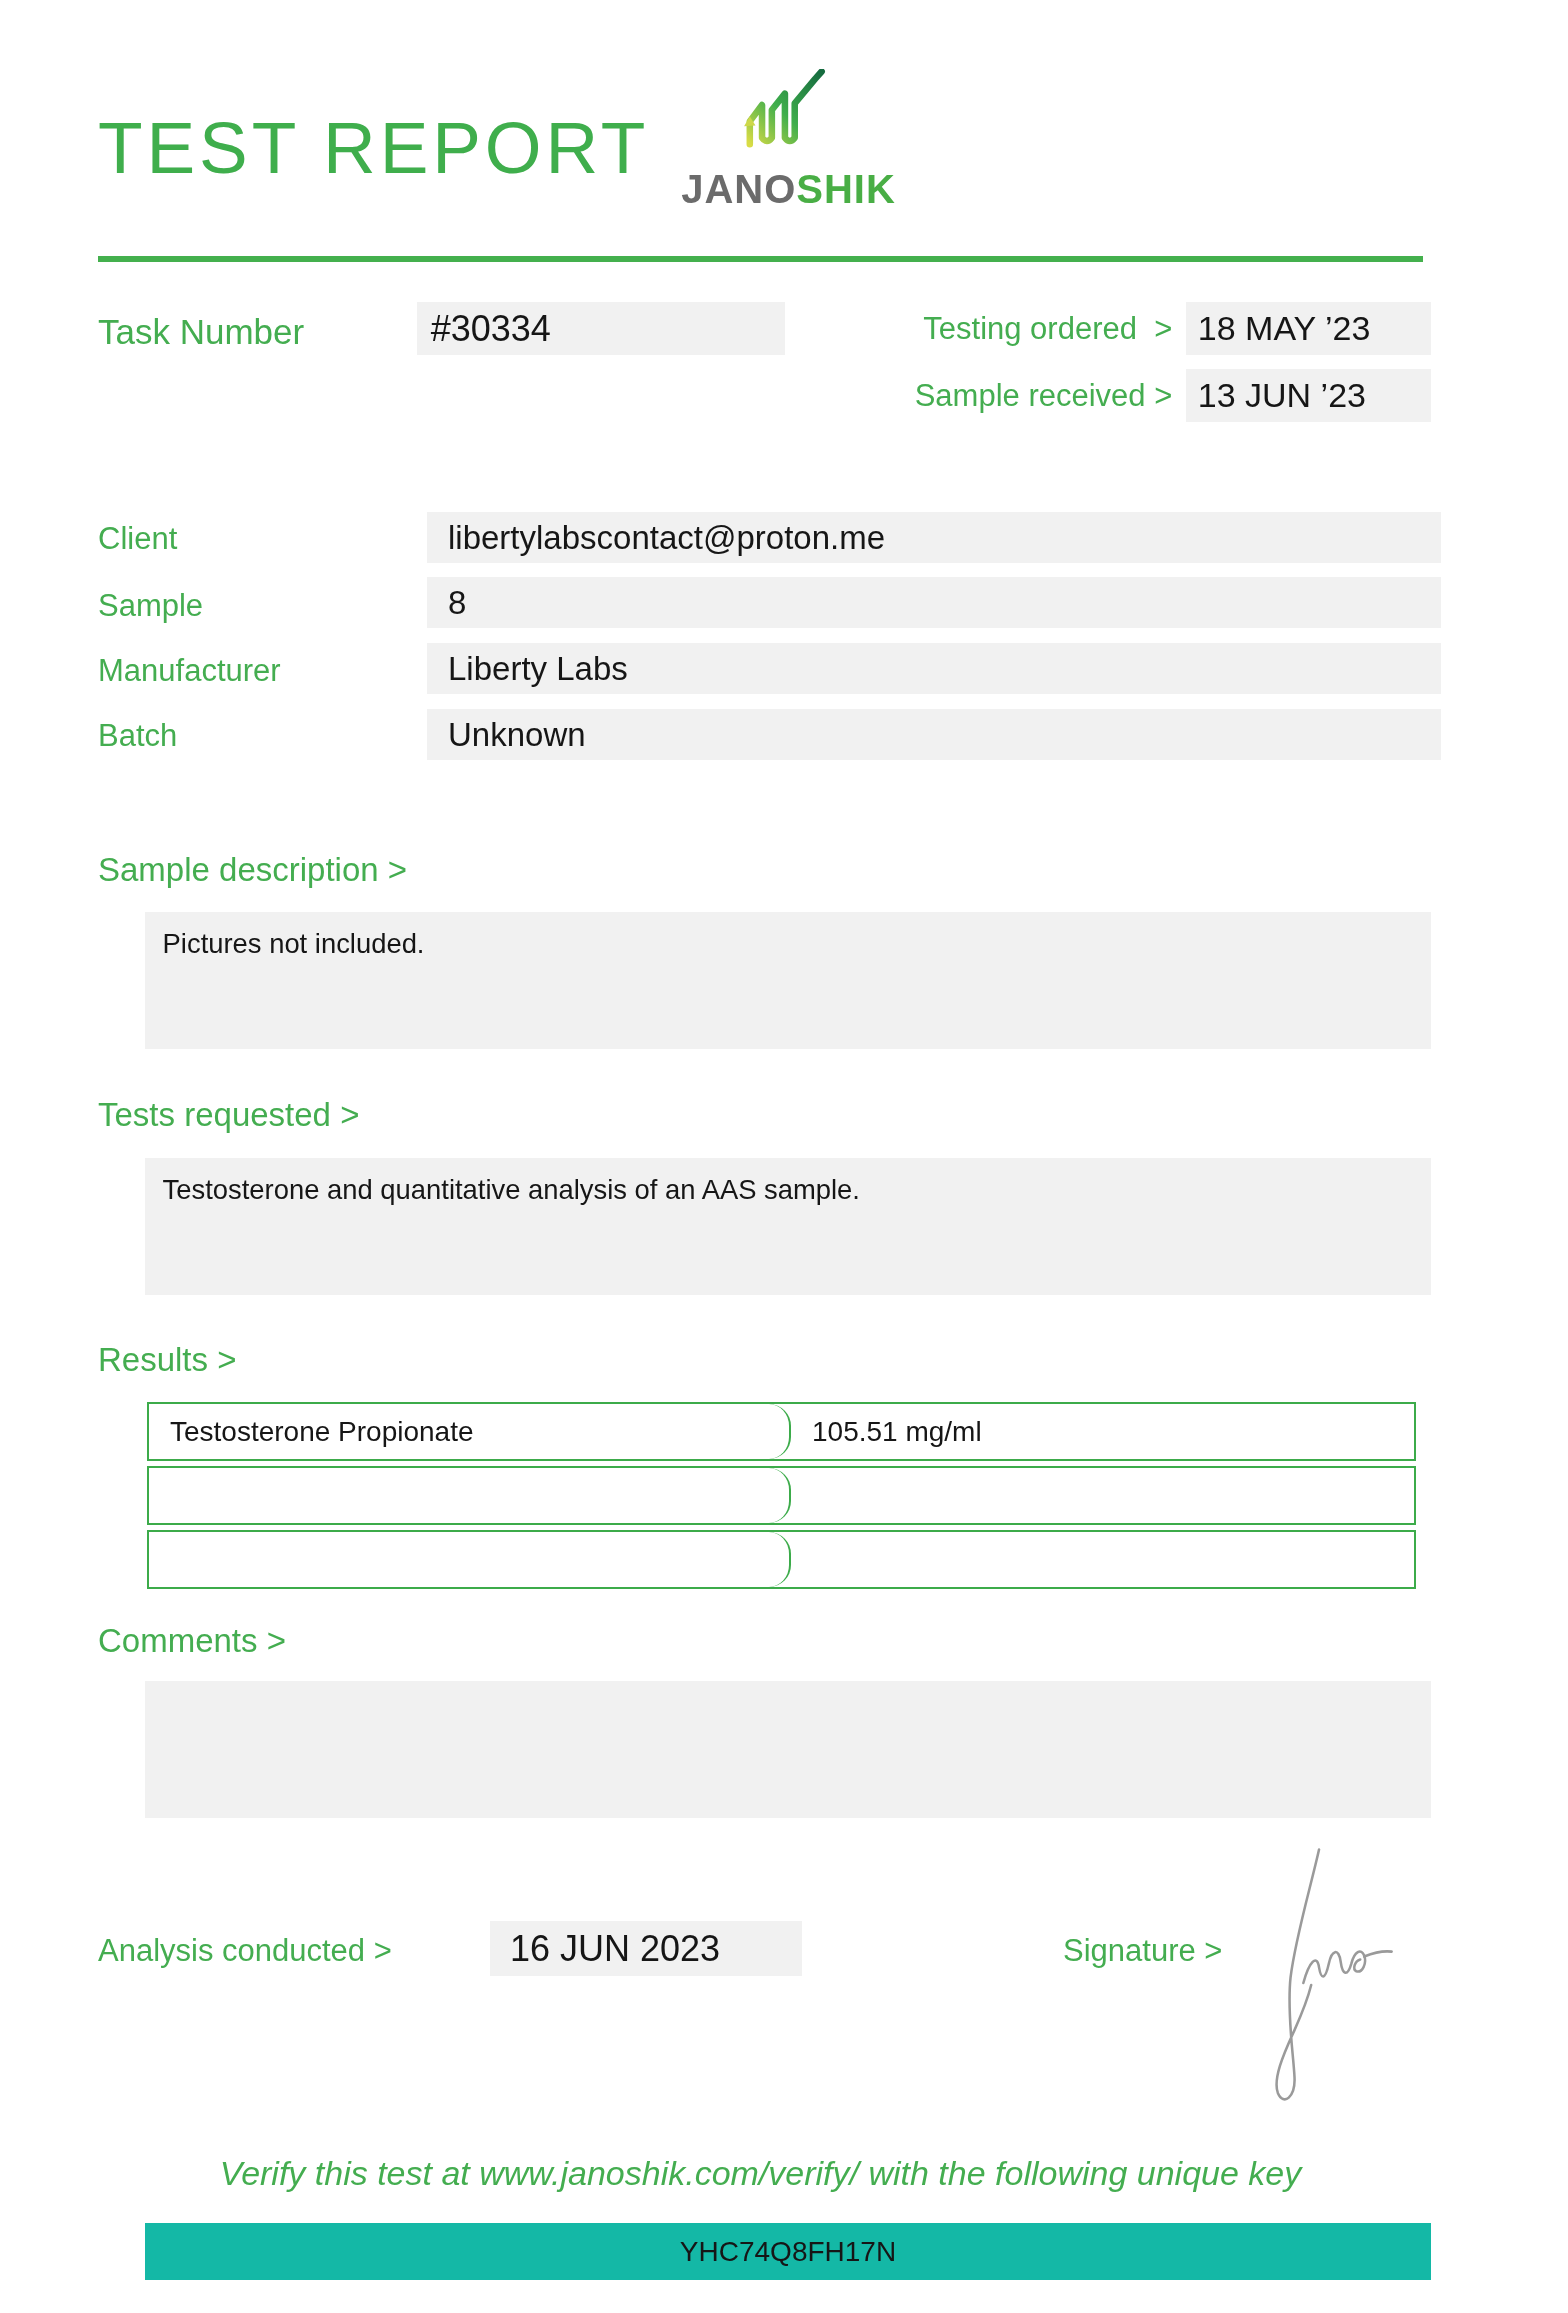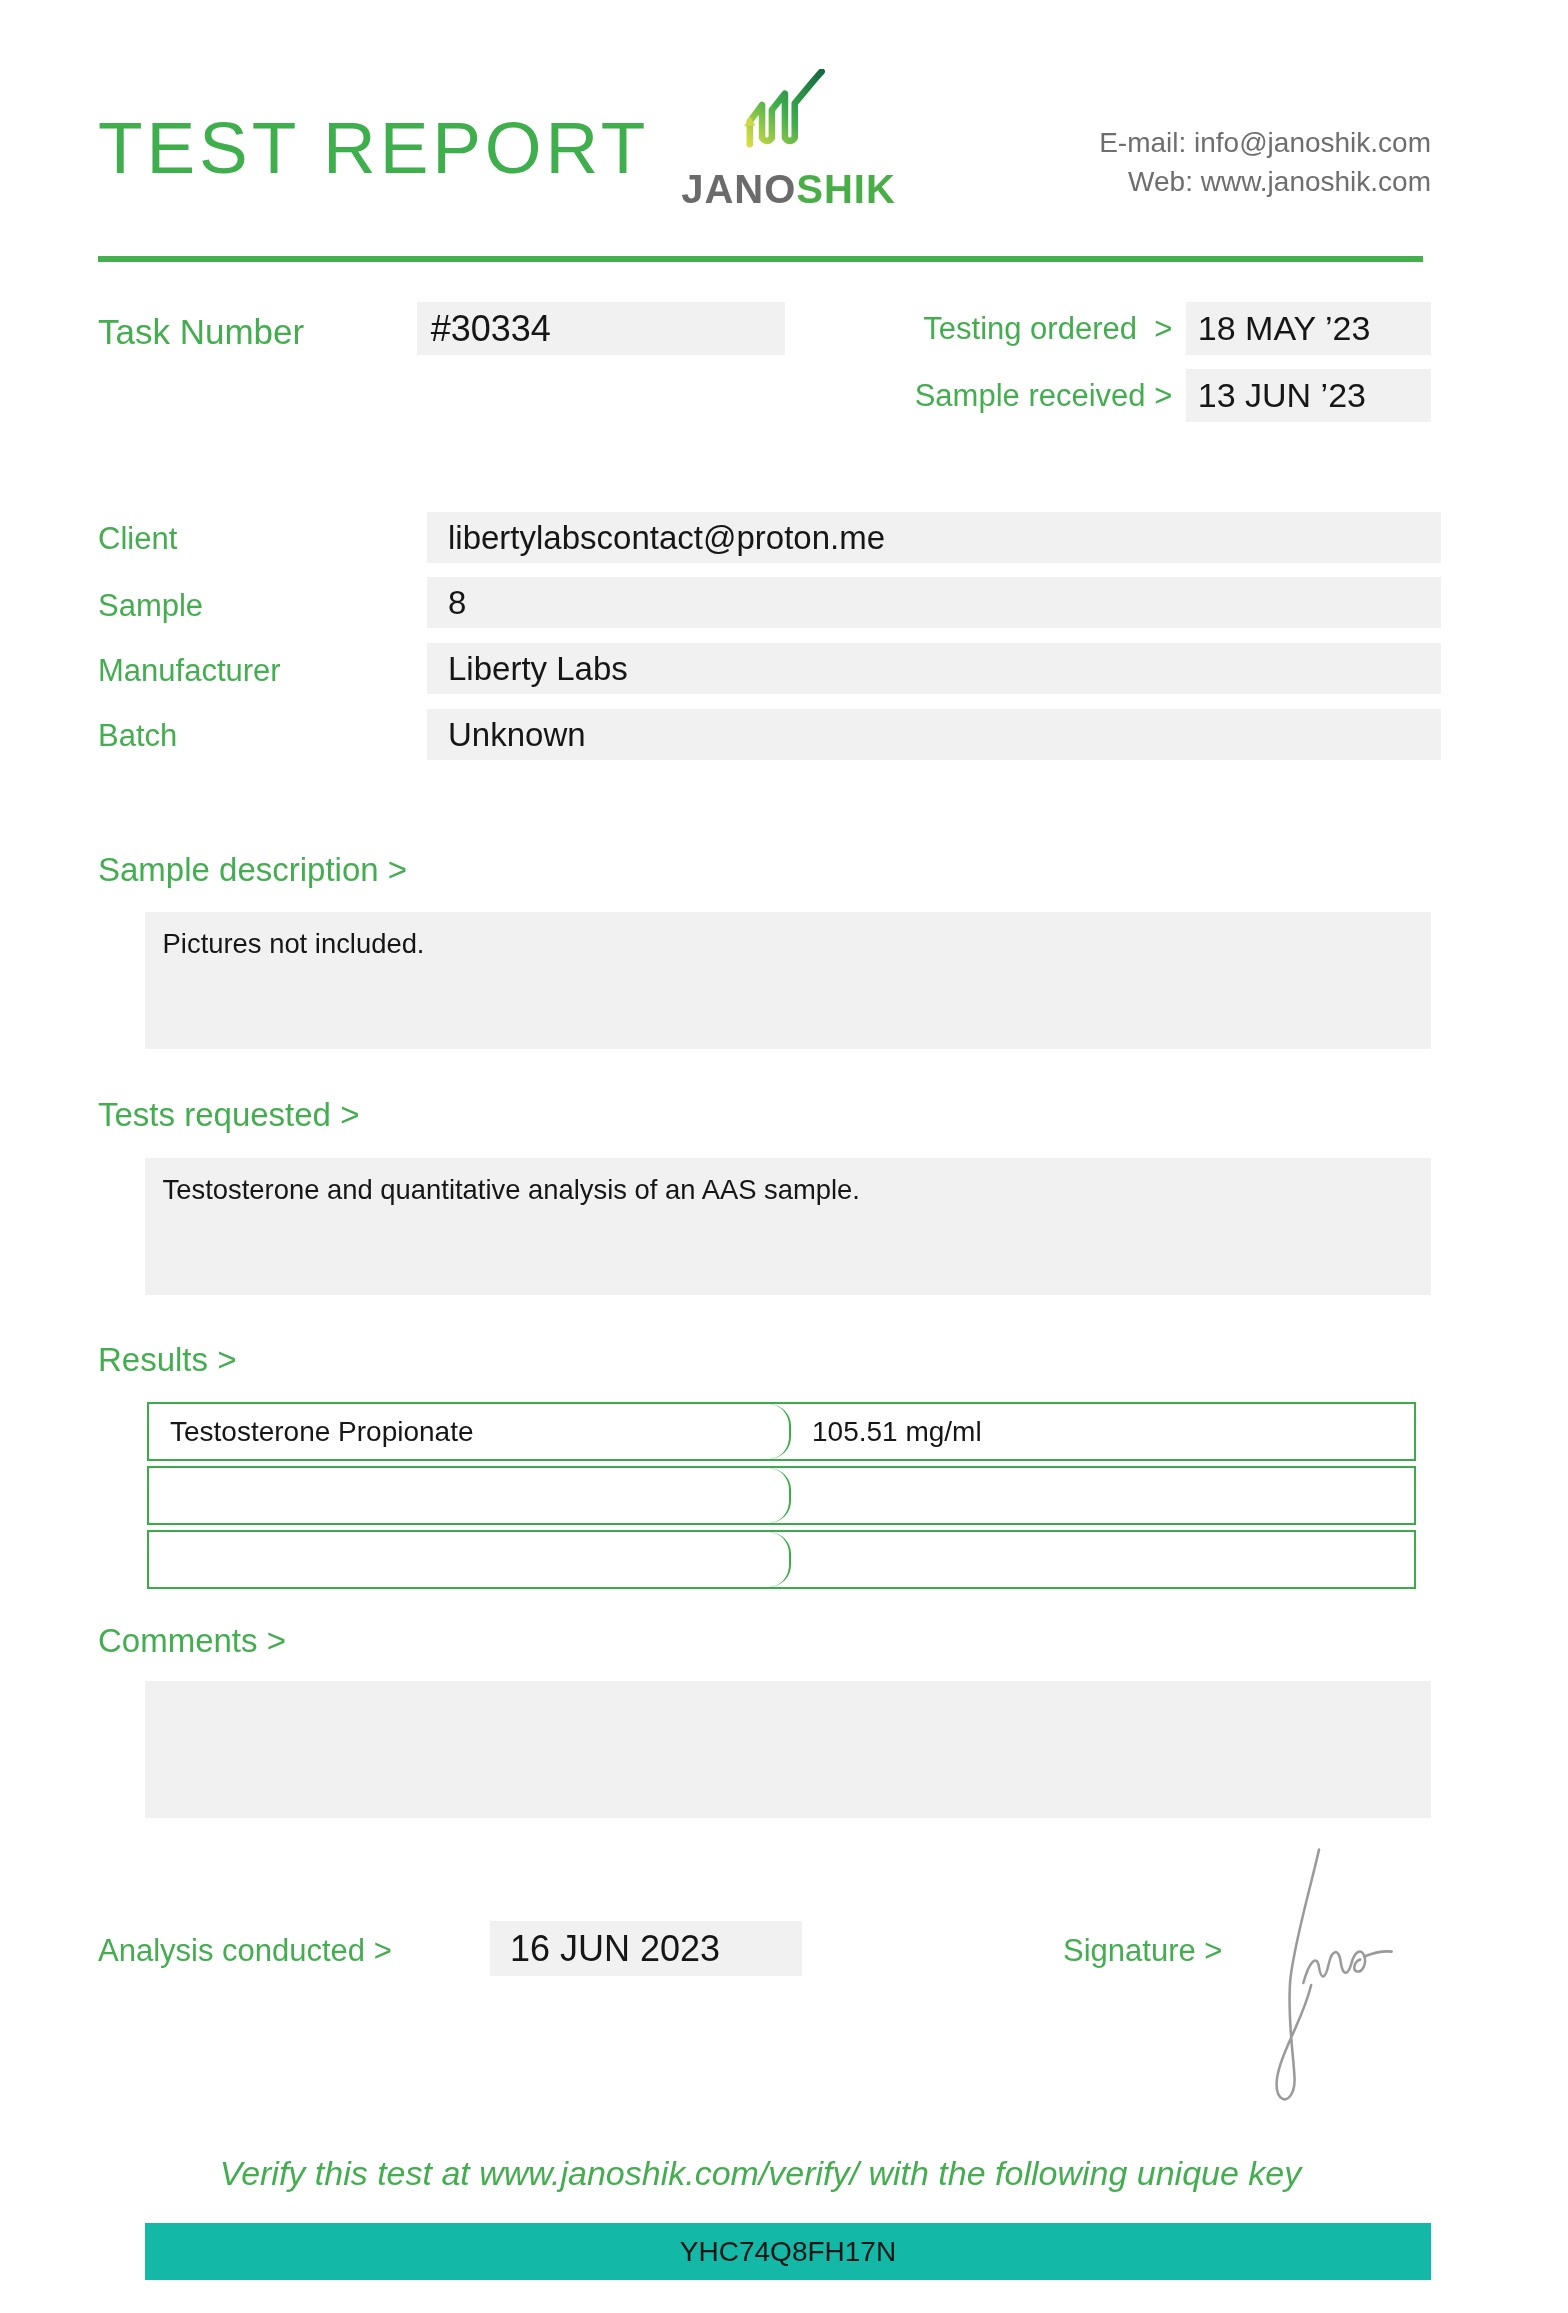"E-mail: info@janoshik.com" div.abs { html: <div> <div>E-mail: info@janoshik.com</div> <div>Web: www.janoshik.com</div> </div> -> none }
